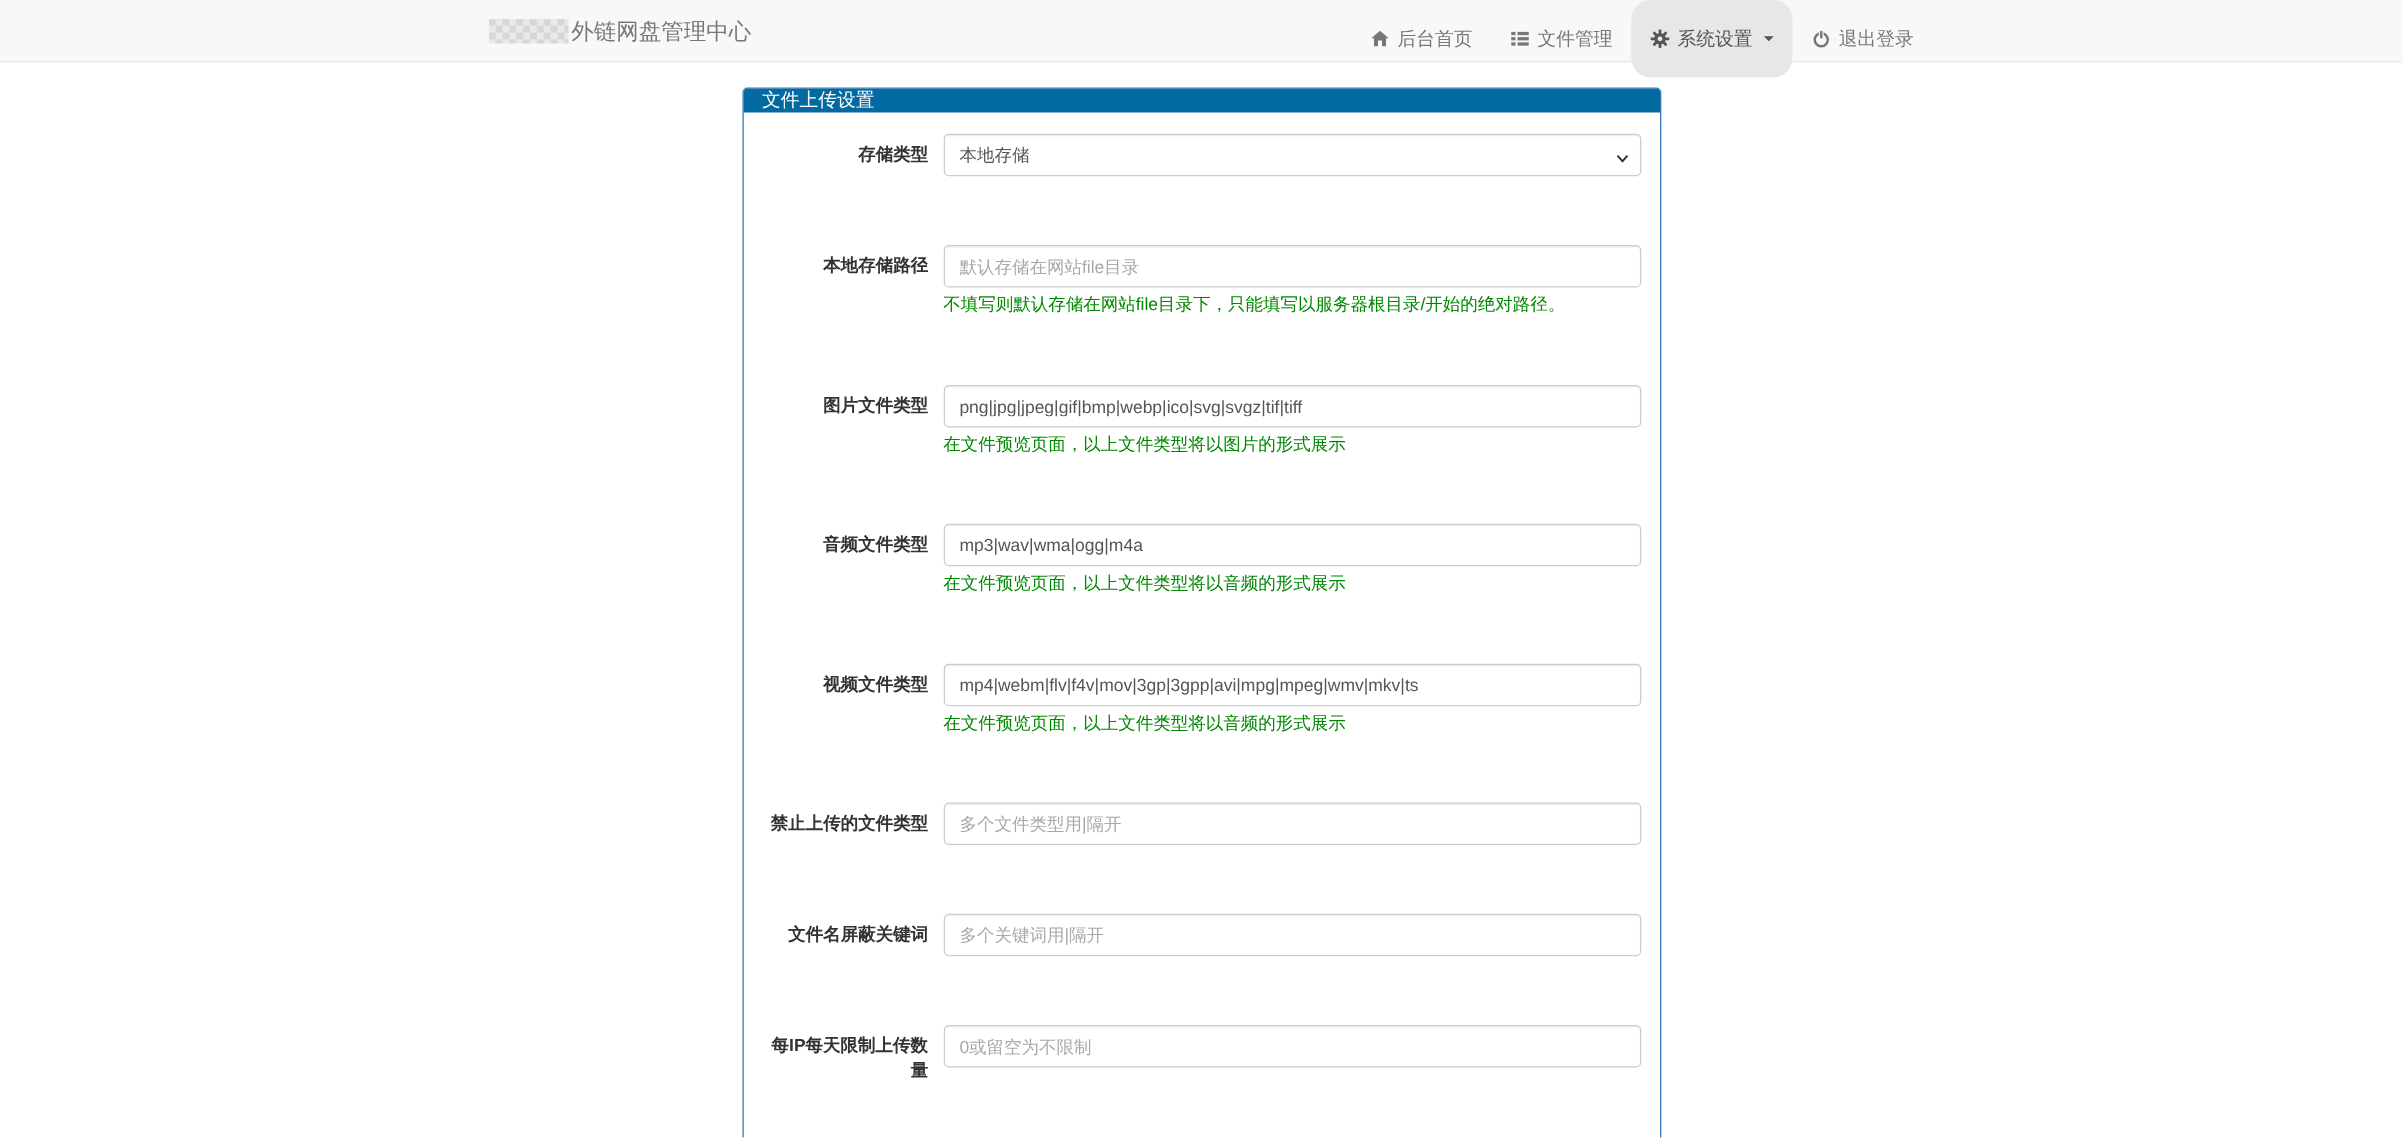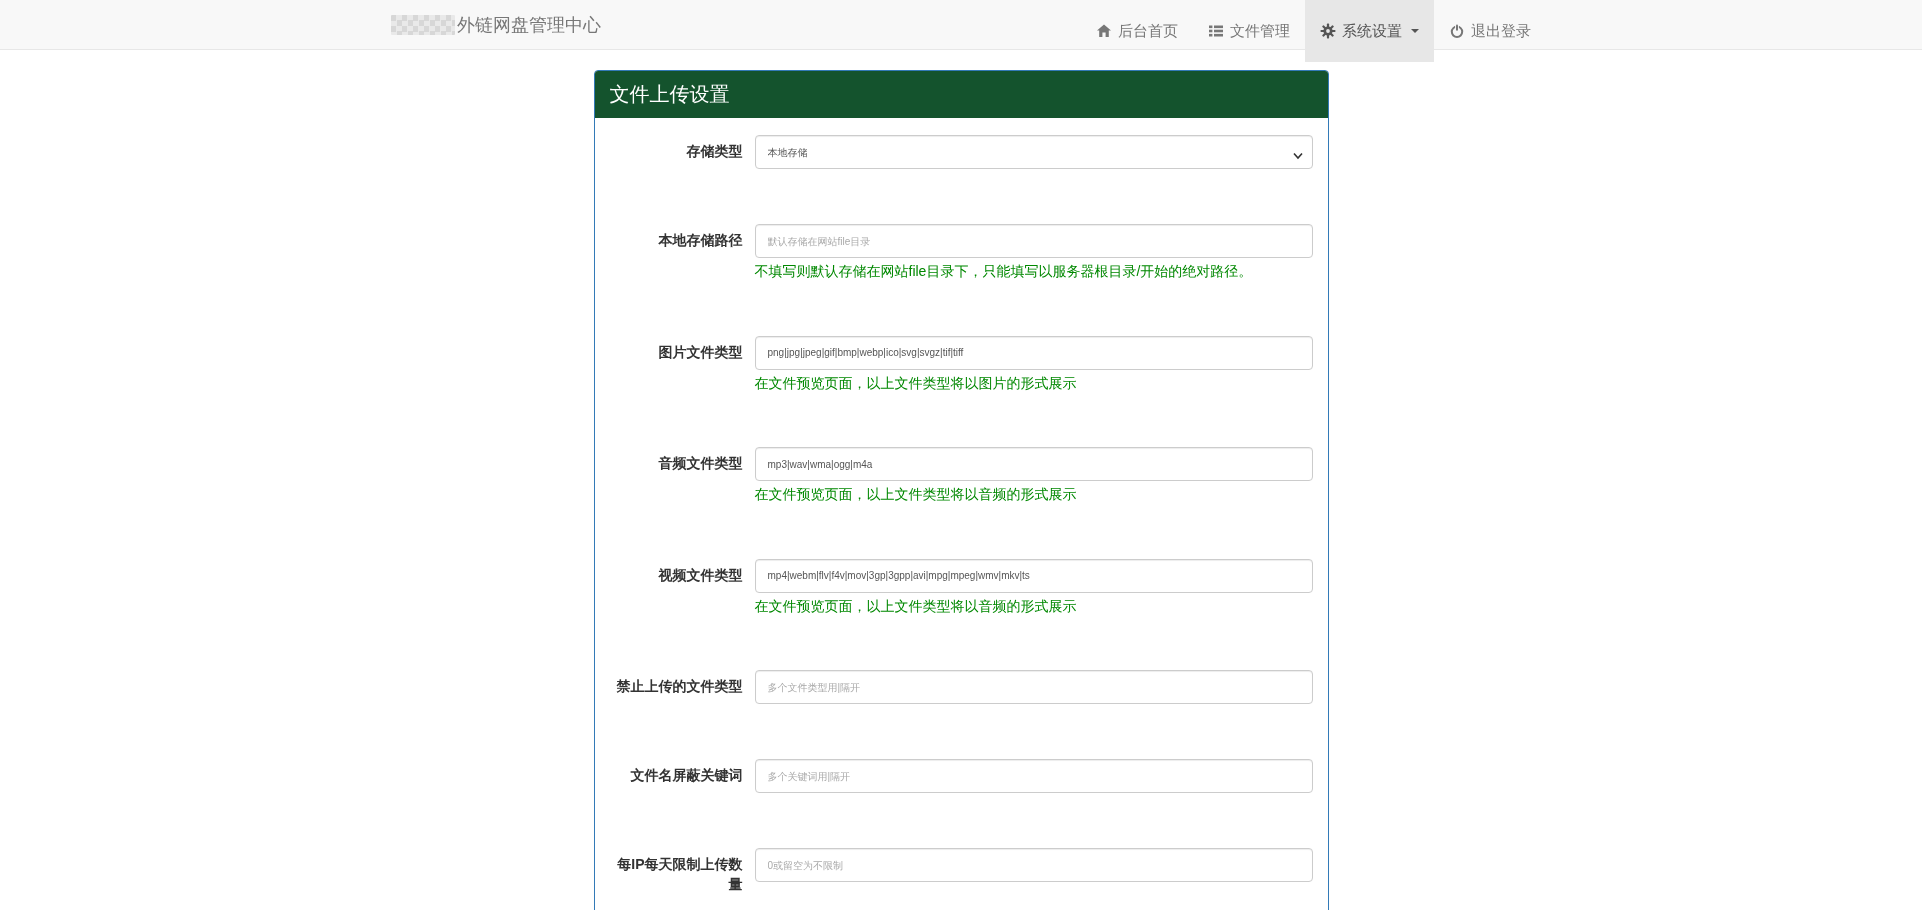"系统设置" .nav-item.active { border-radius: none -> 16px }
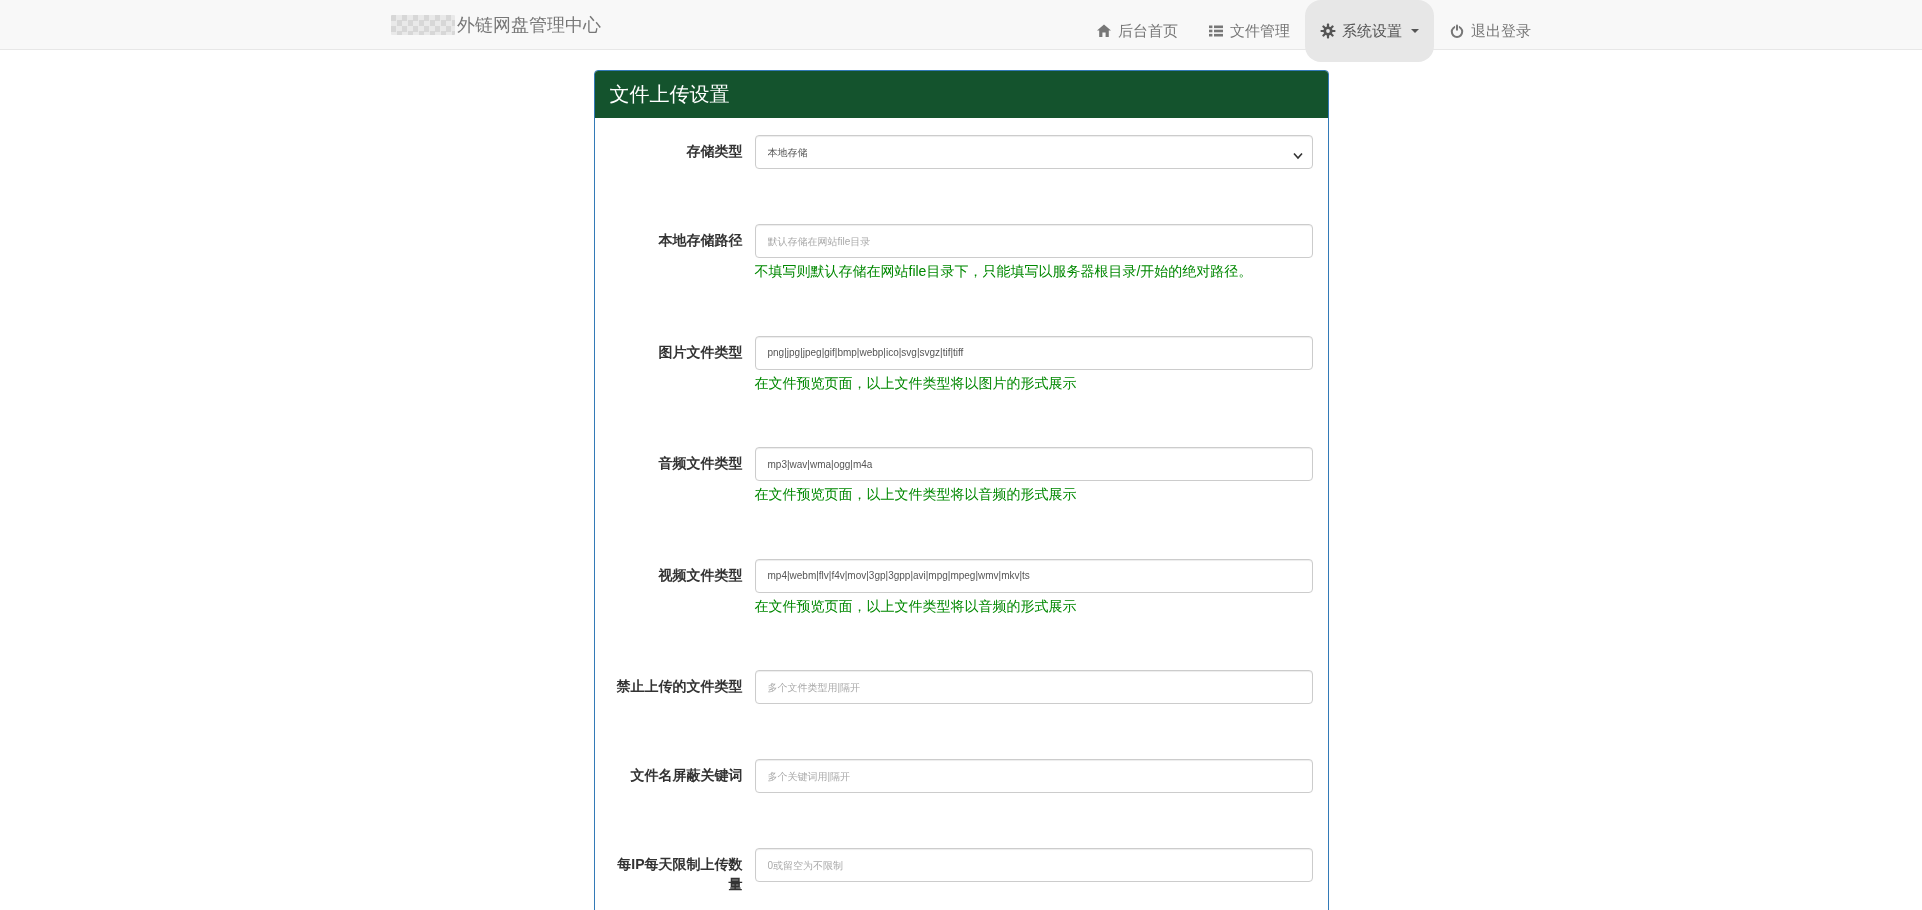"文件上传设置" .panel-heading { background: #14532d -> #0369a1; font-size: 20px -> 15px; padding: 10px 15px -> 0 15px }
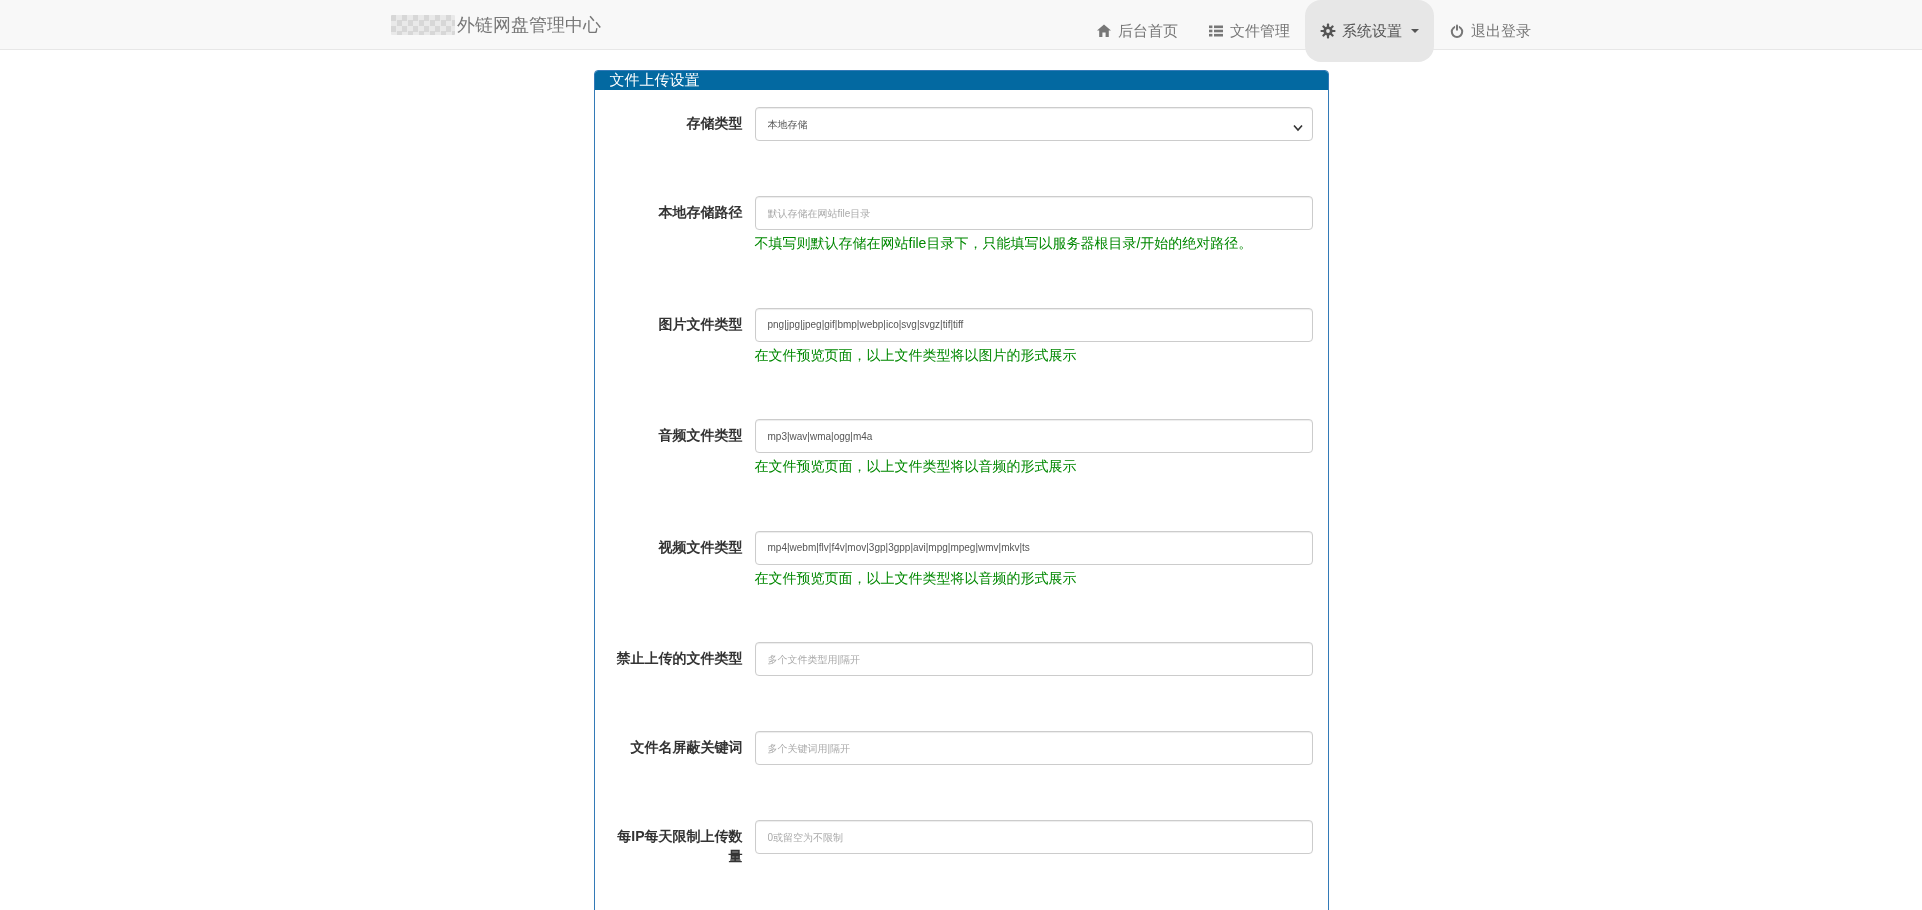"本地存储" .form-control { font-size: 10px -> 14px }
